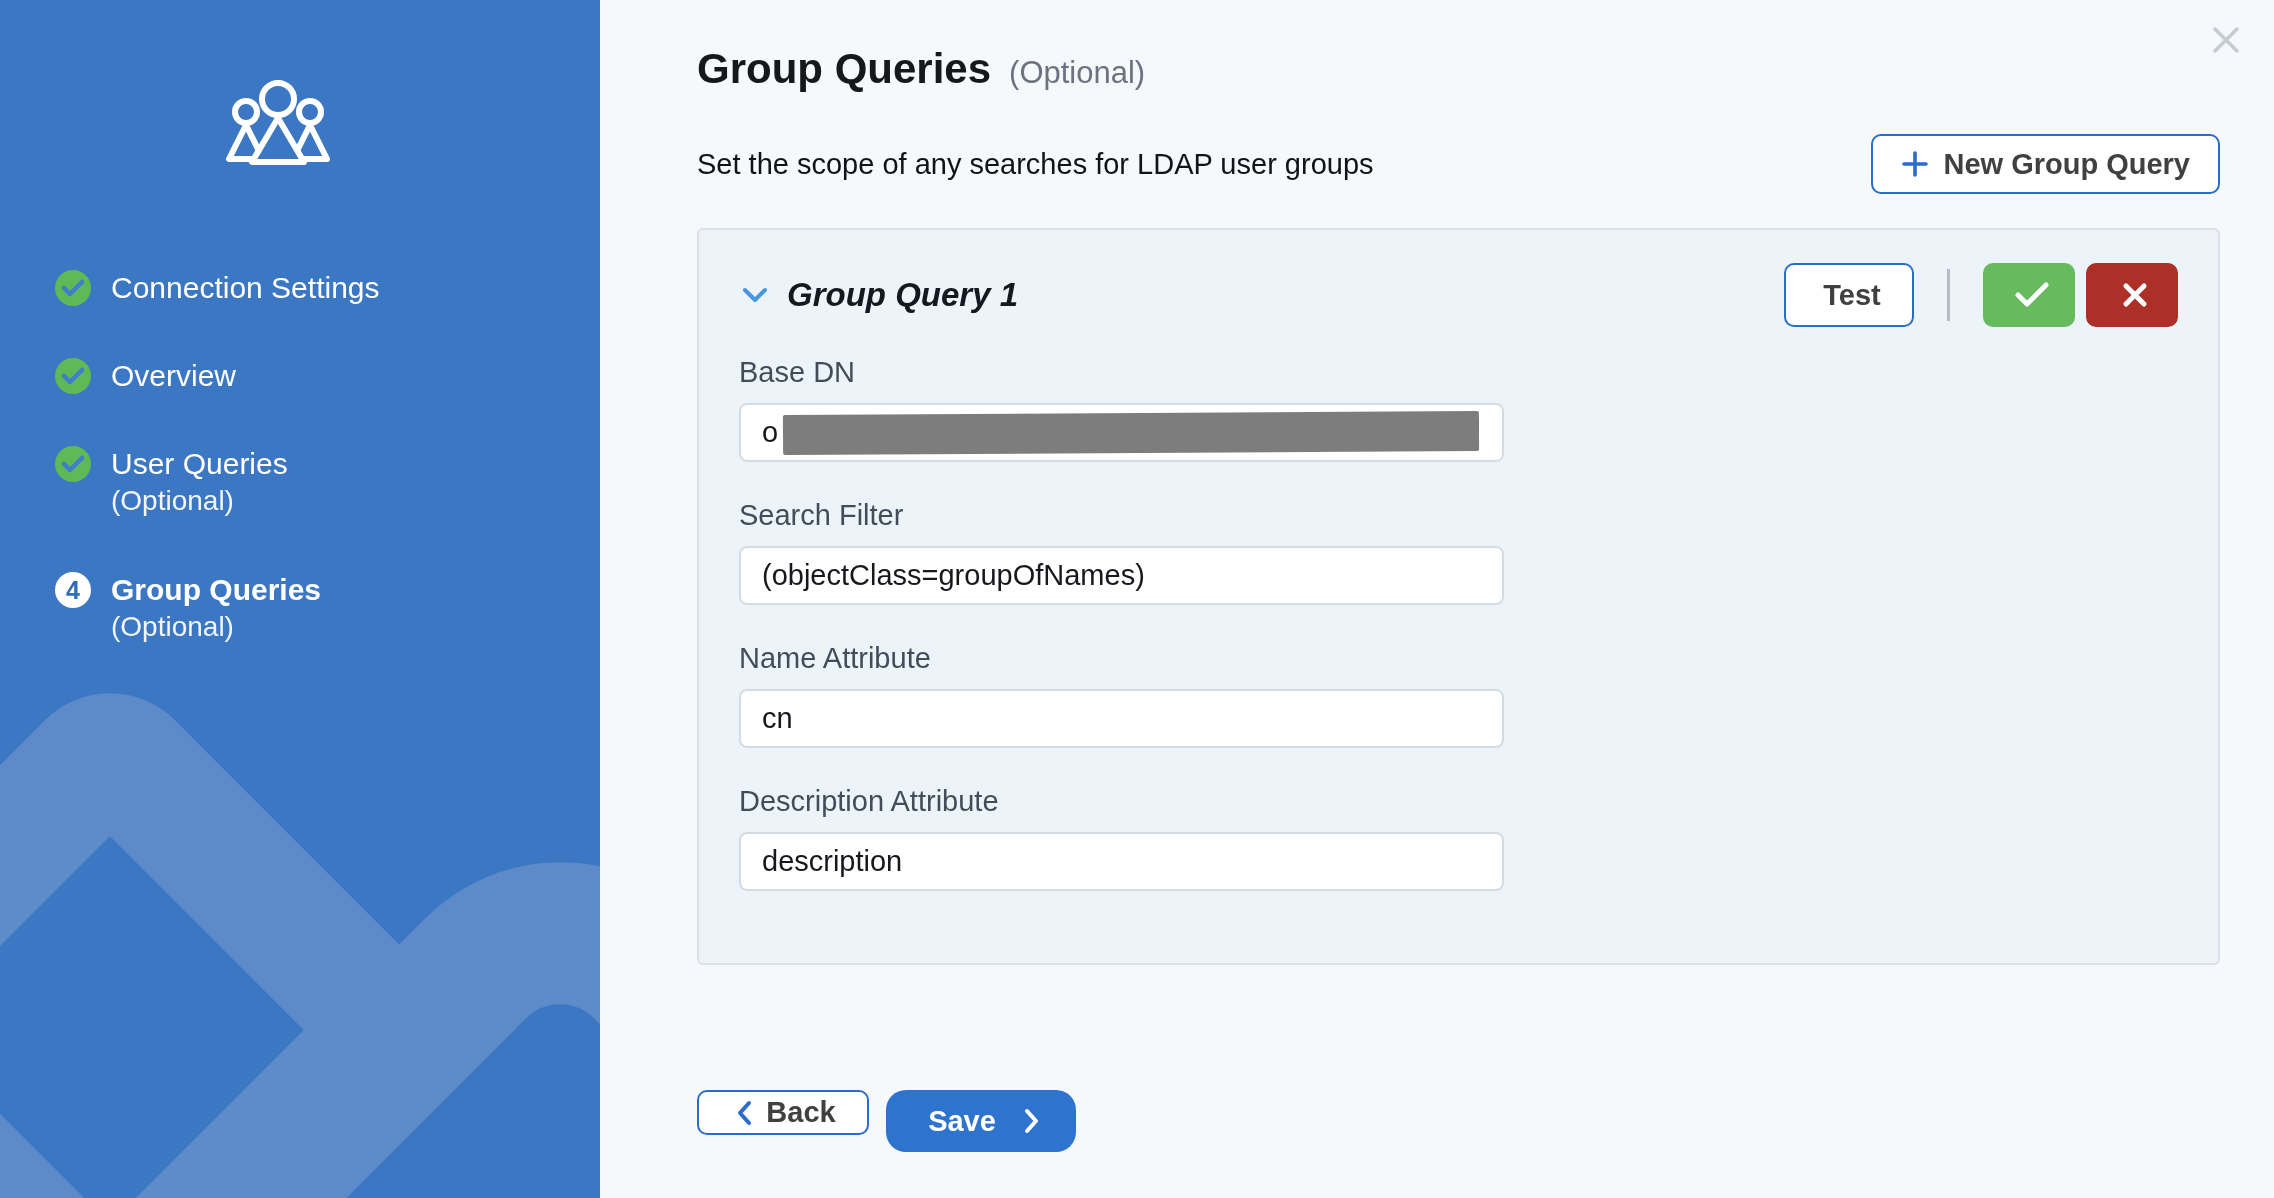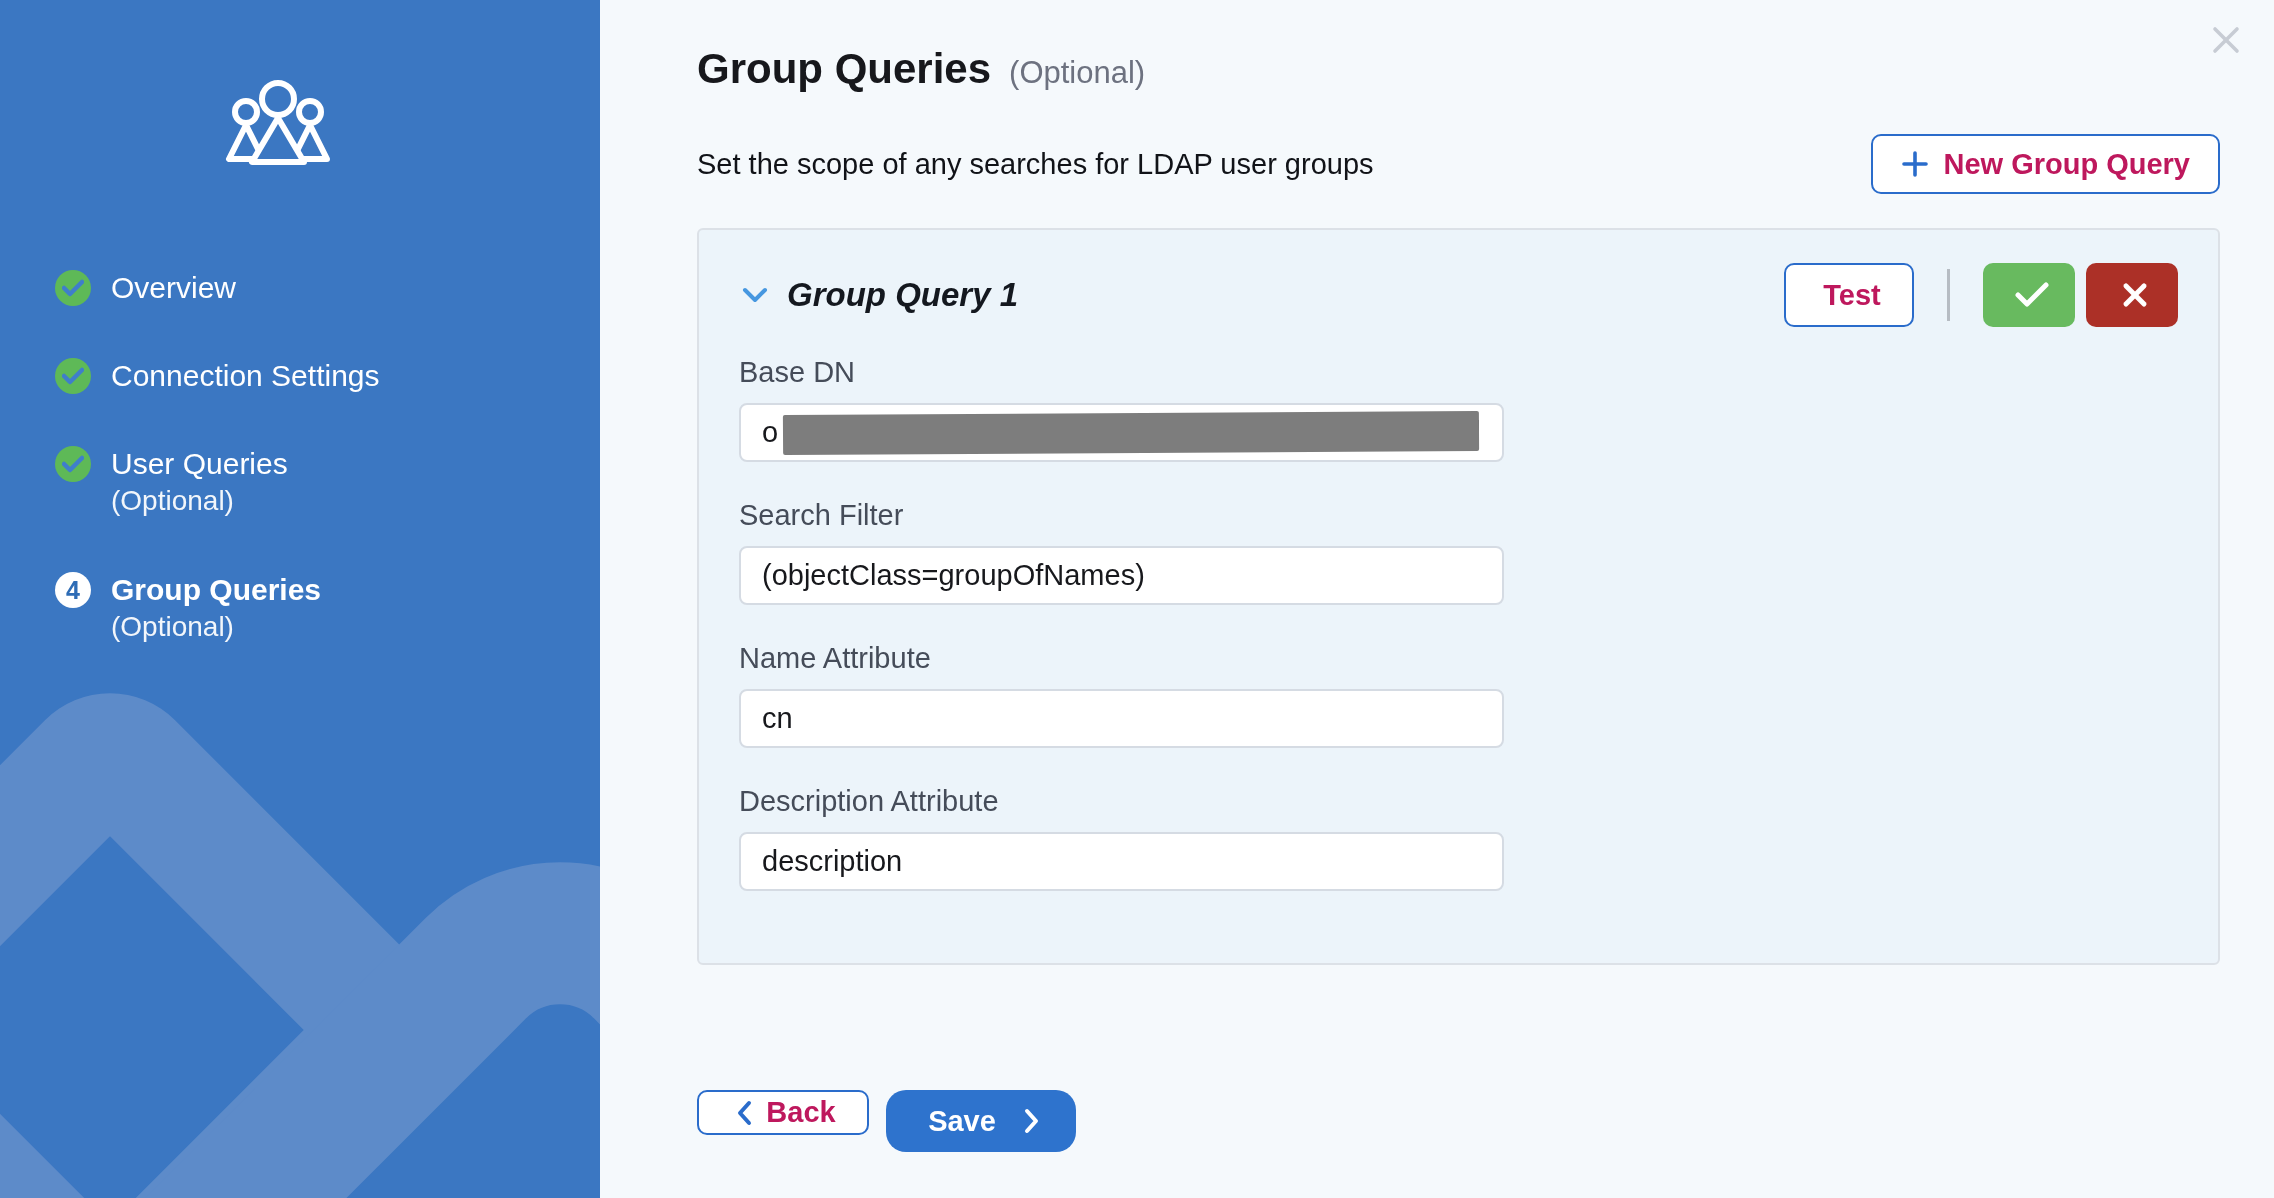"New Group Query" .btn-outline { color: #be185d -> #404040 }
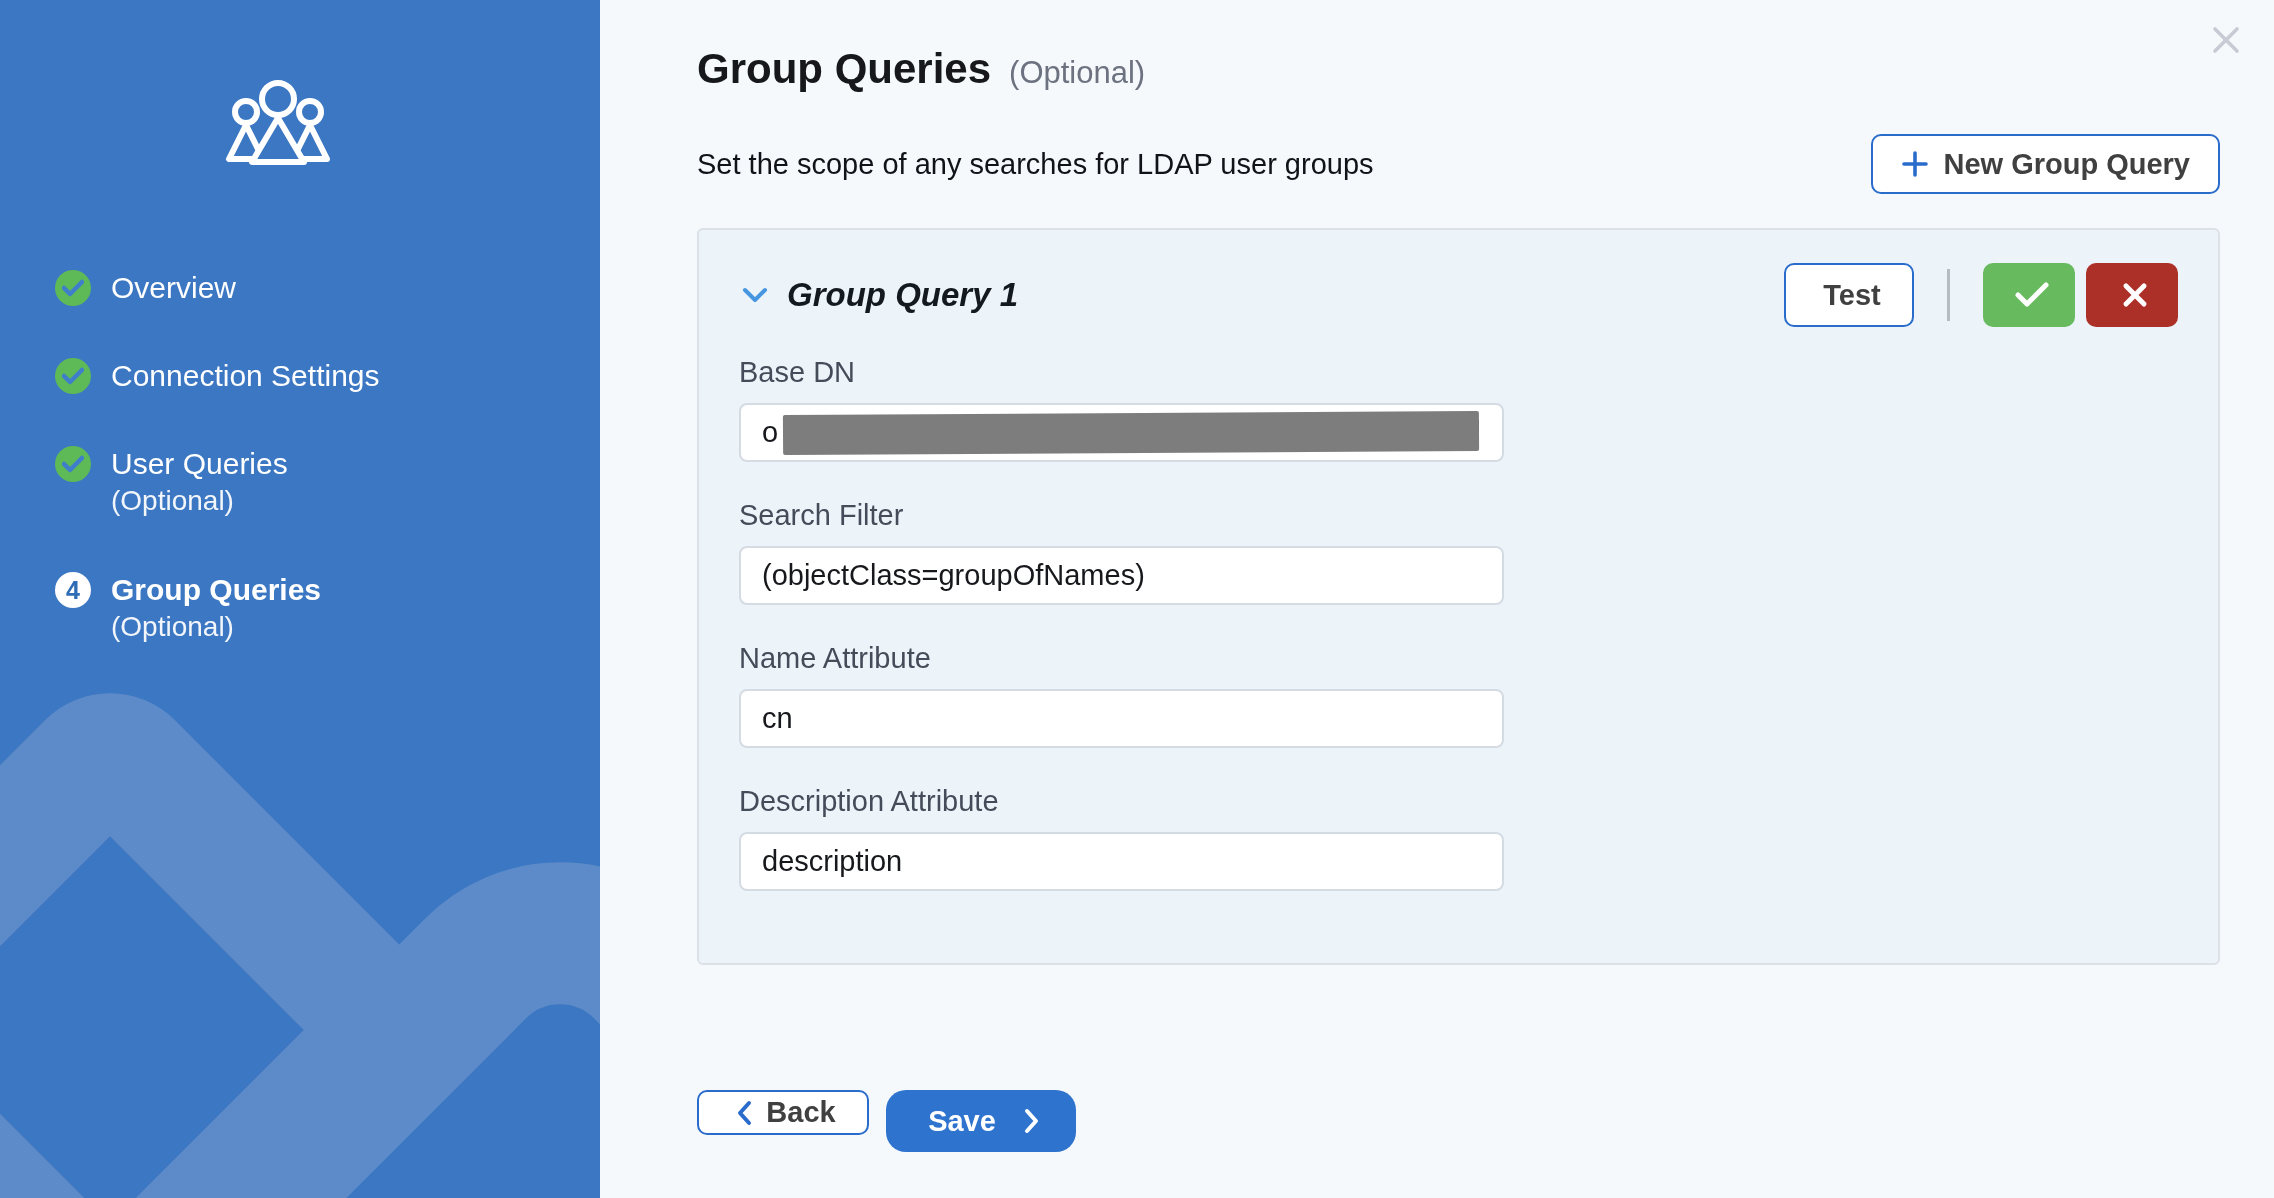"Overview" div.step { order: before "Connection Settings" -> after "Connection Settings" }
